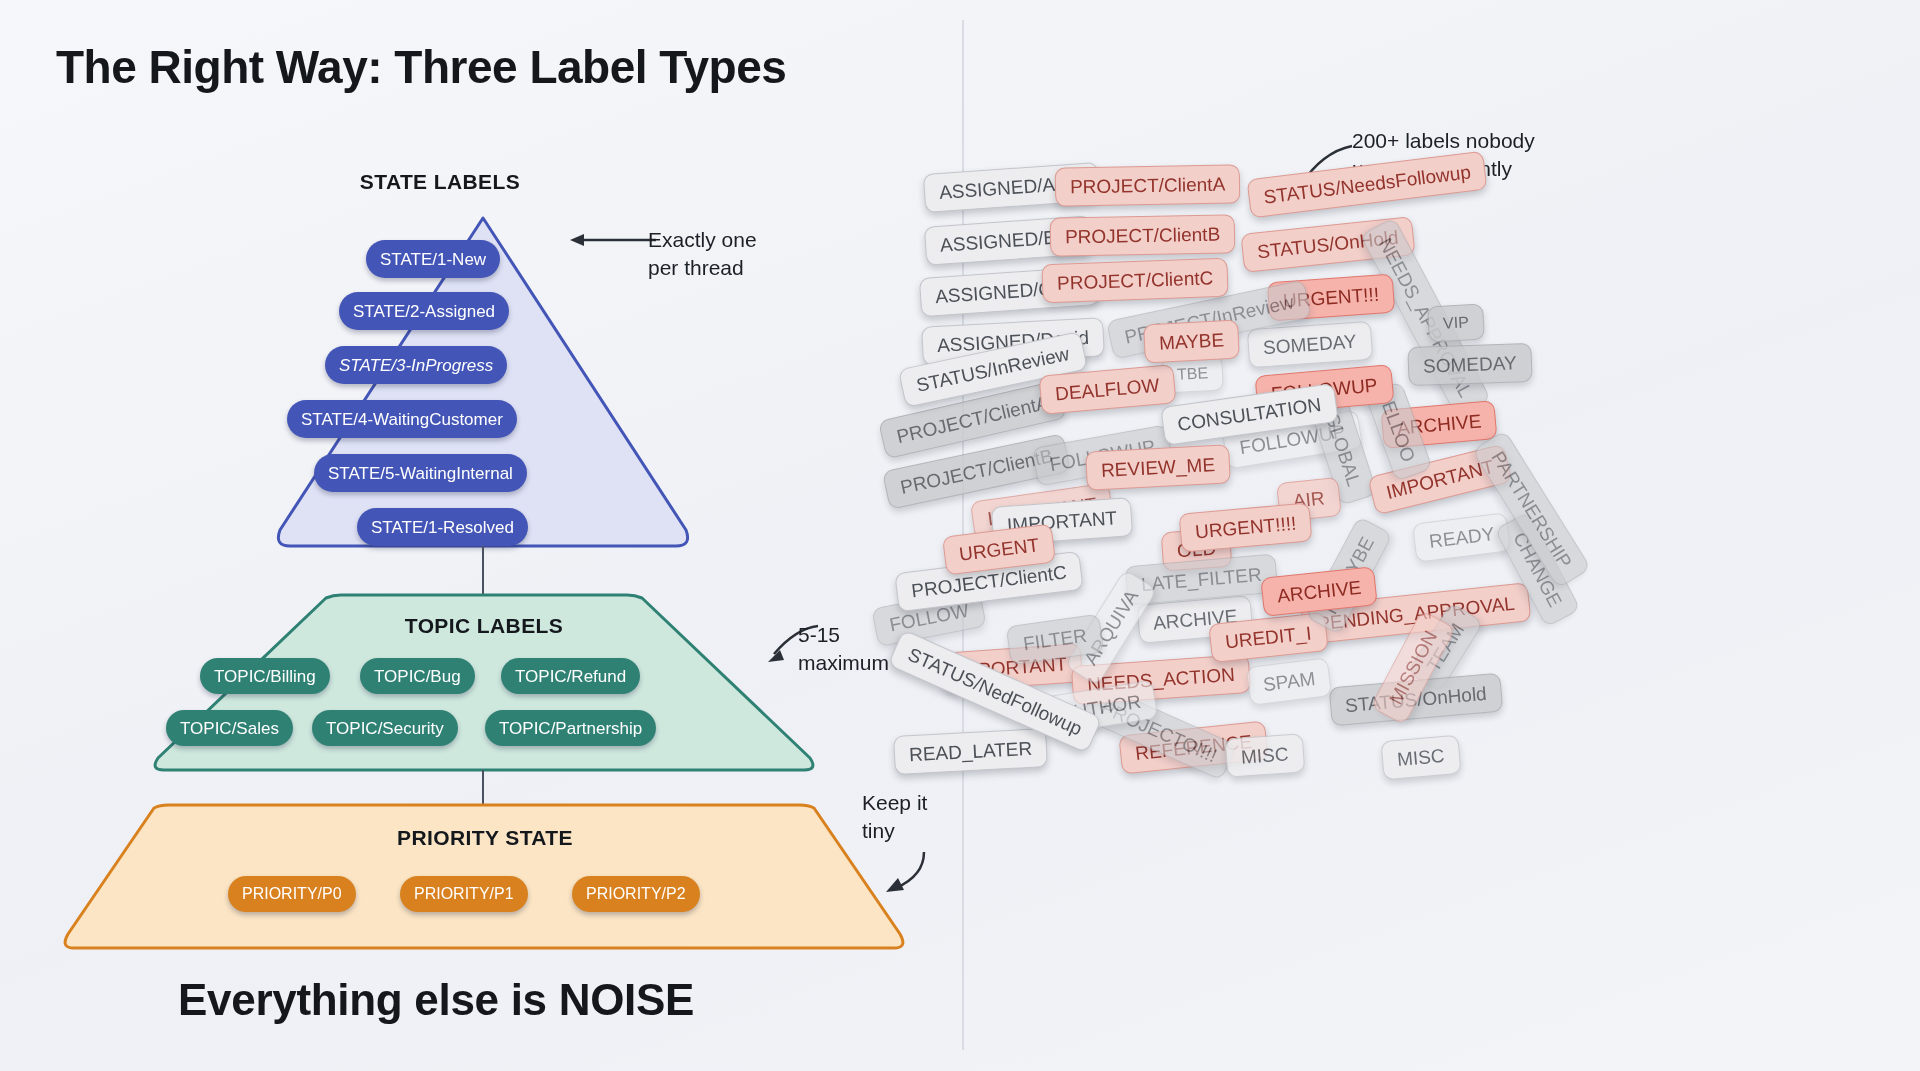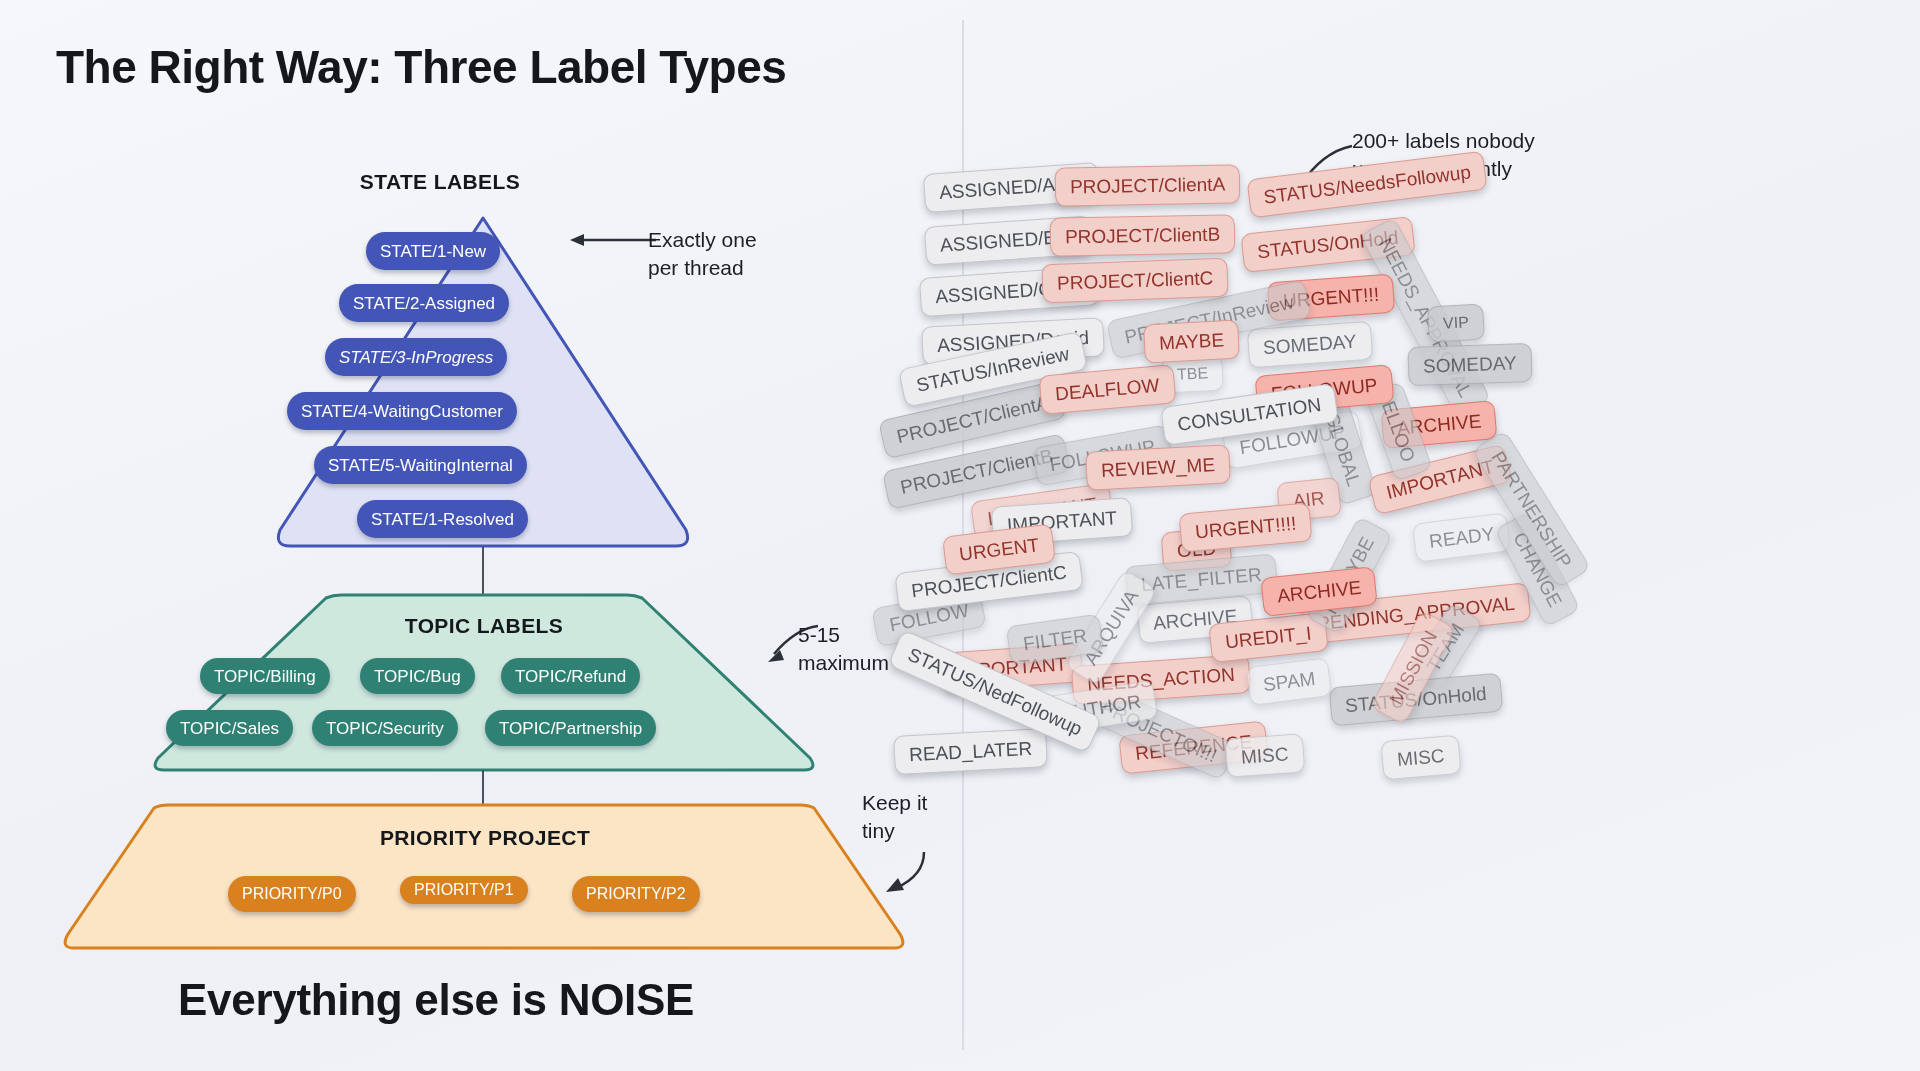"STATE/1-New" .pill-state { margin-top: none -> 8px }
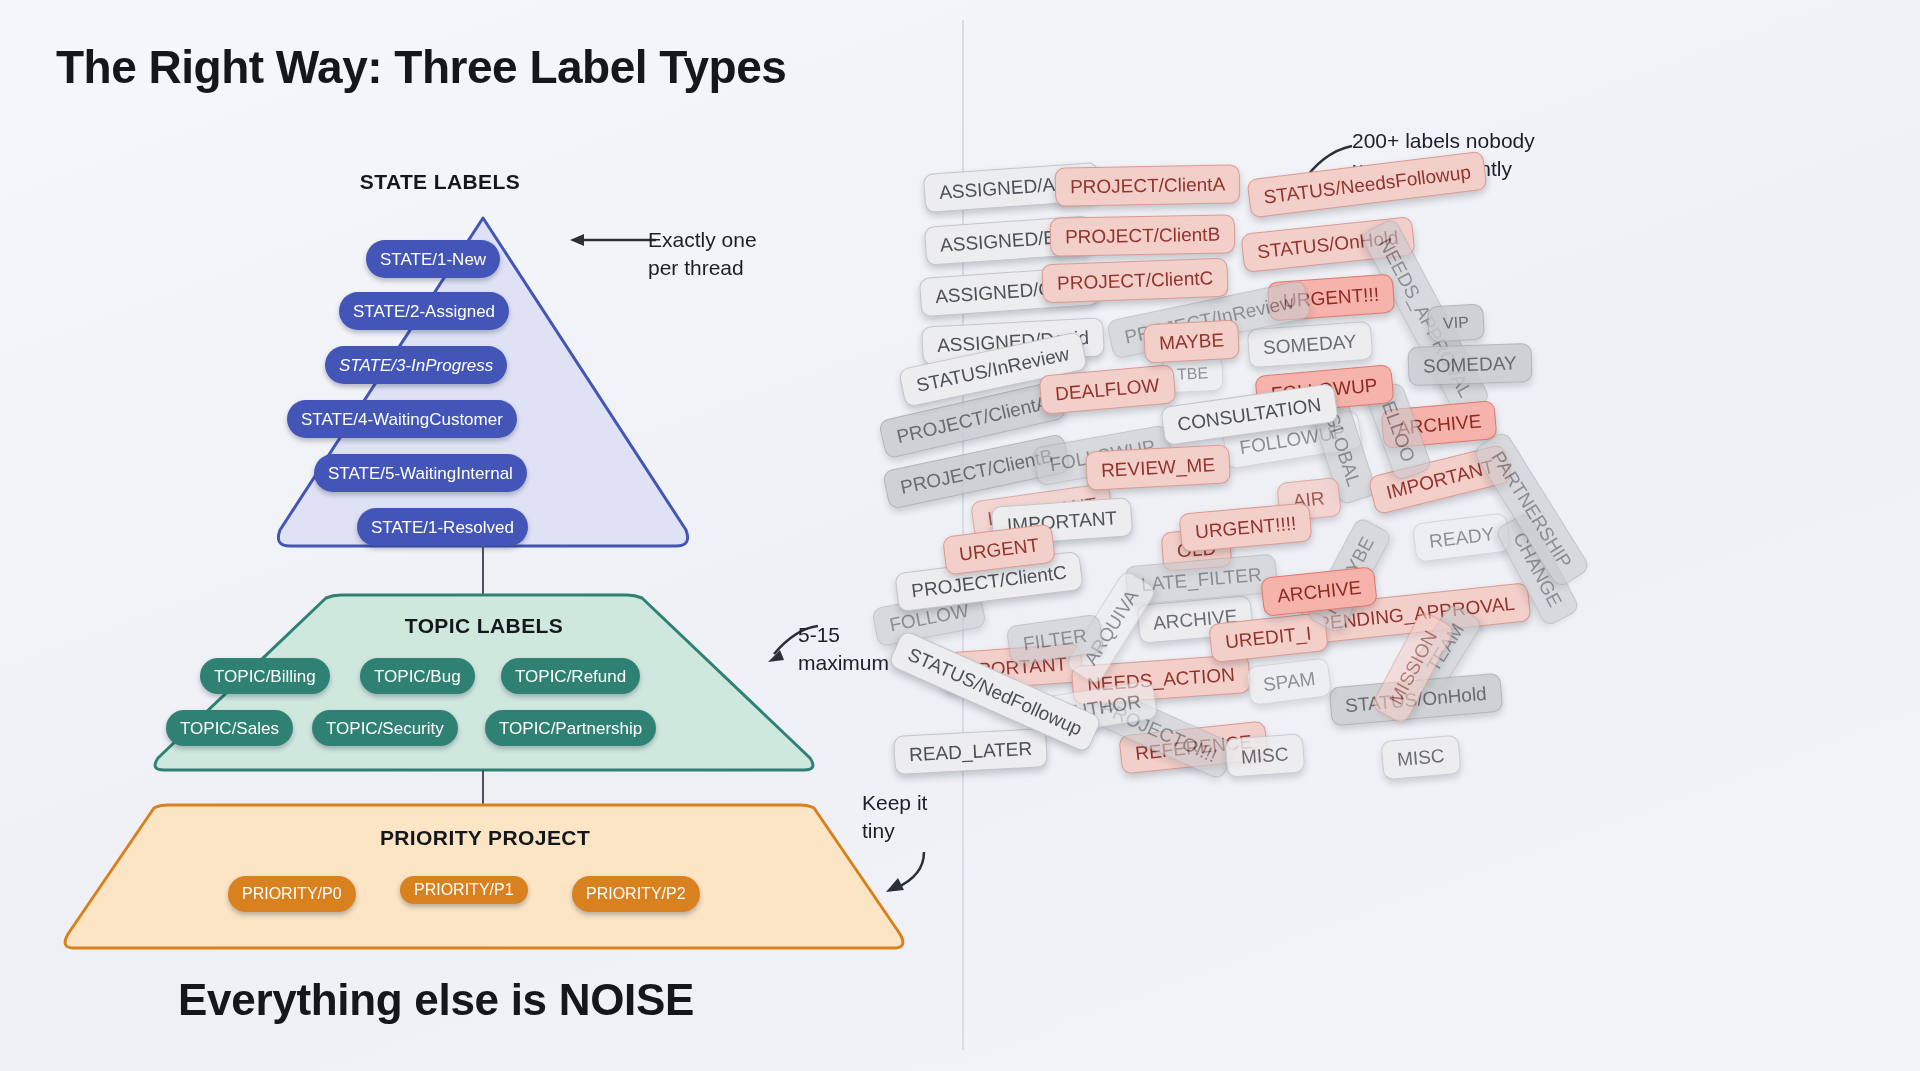"PRIORITY PROJECT" div.section-caption { text: PROJECT -> STATE }
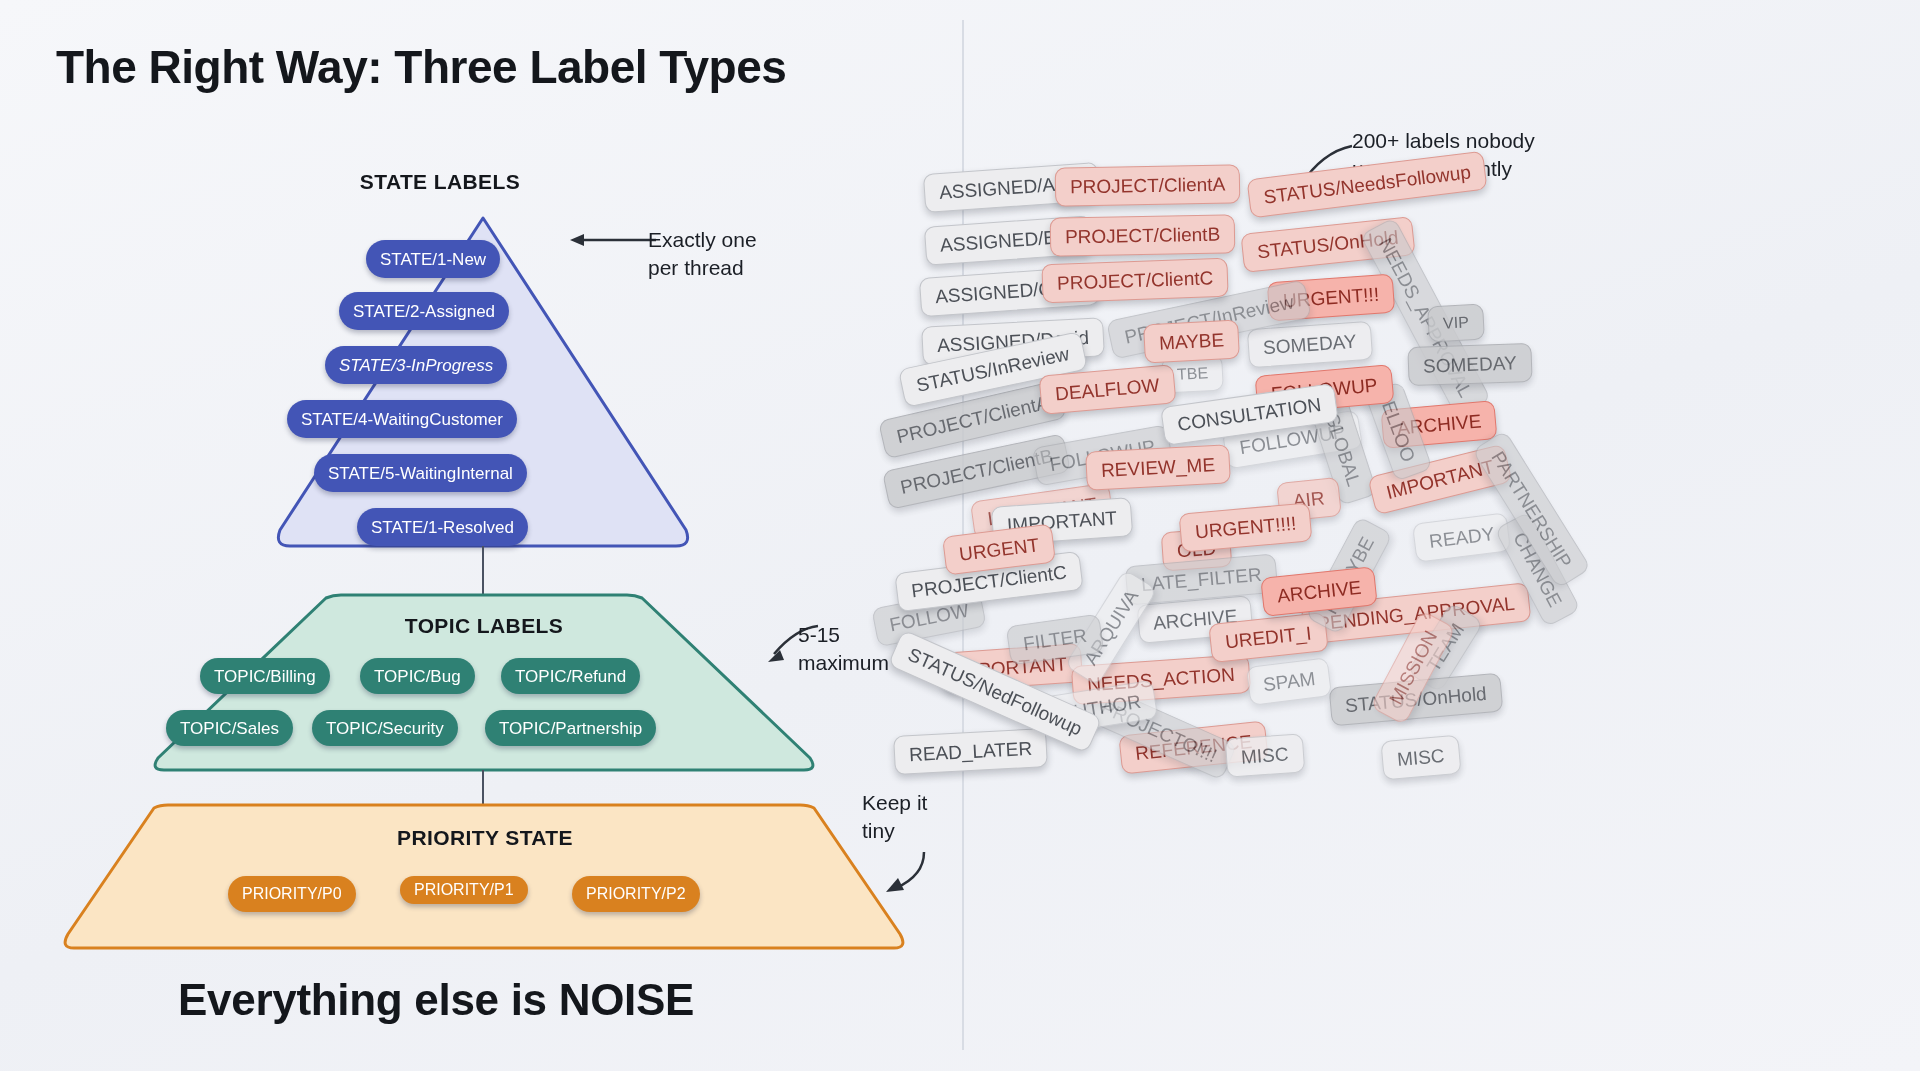"PRIORITY/P1" div.pill { height: 28px -> 36px }
